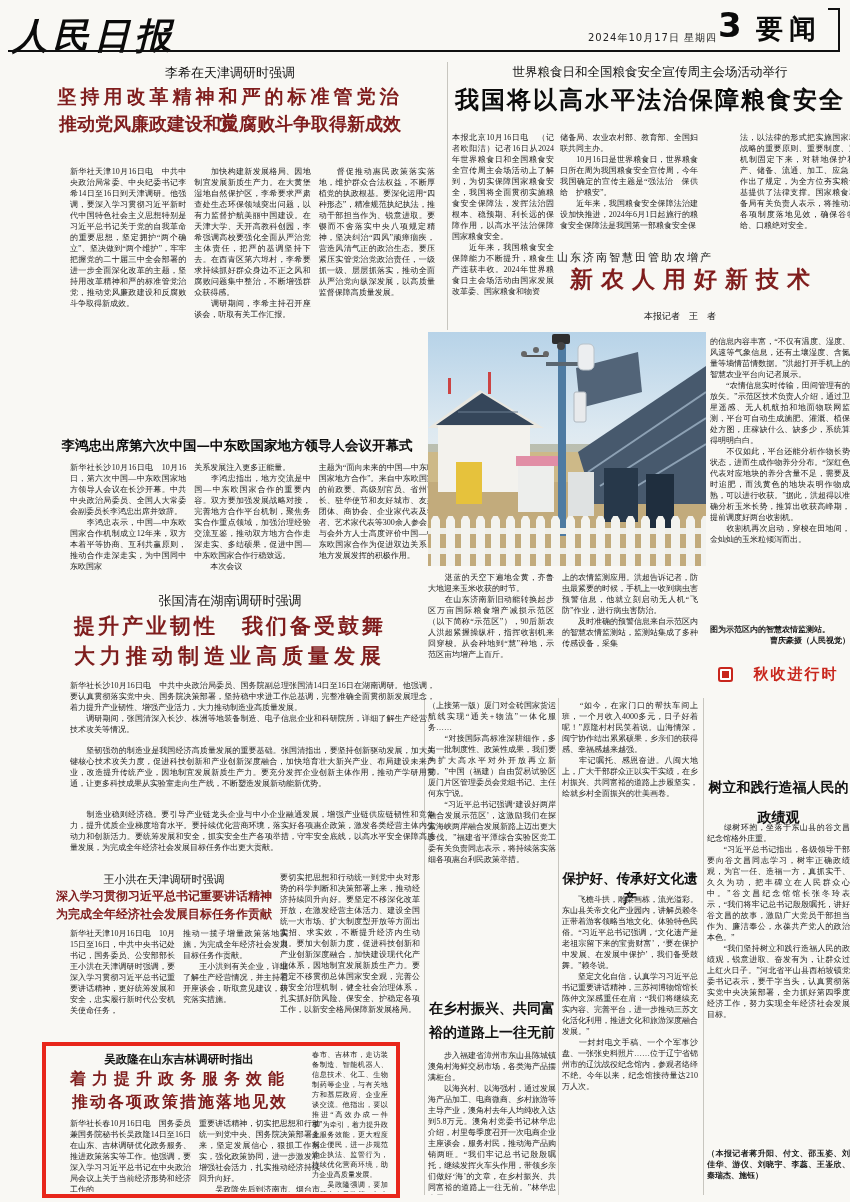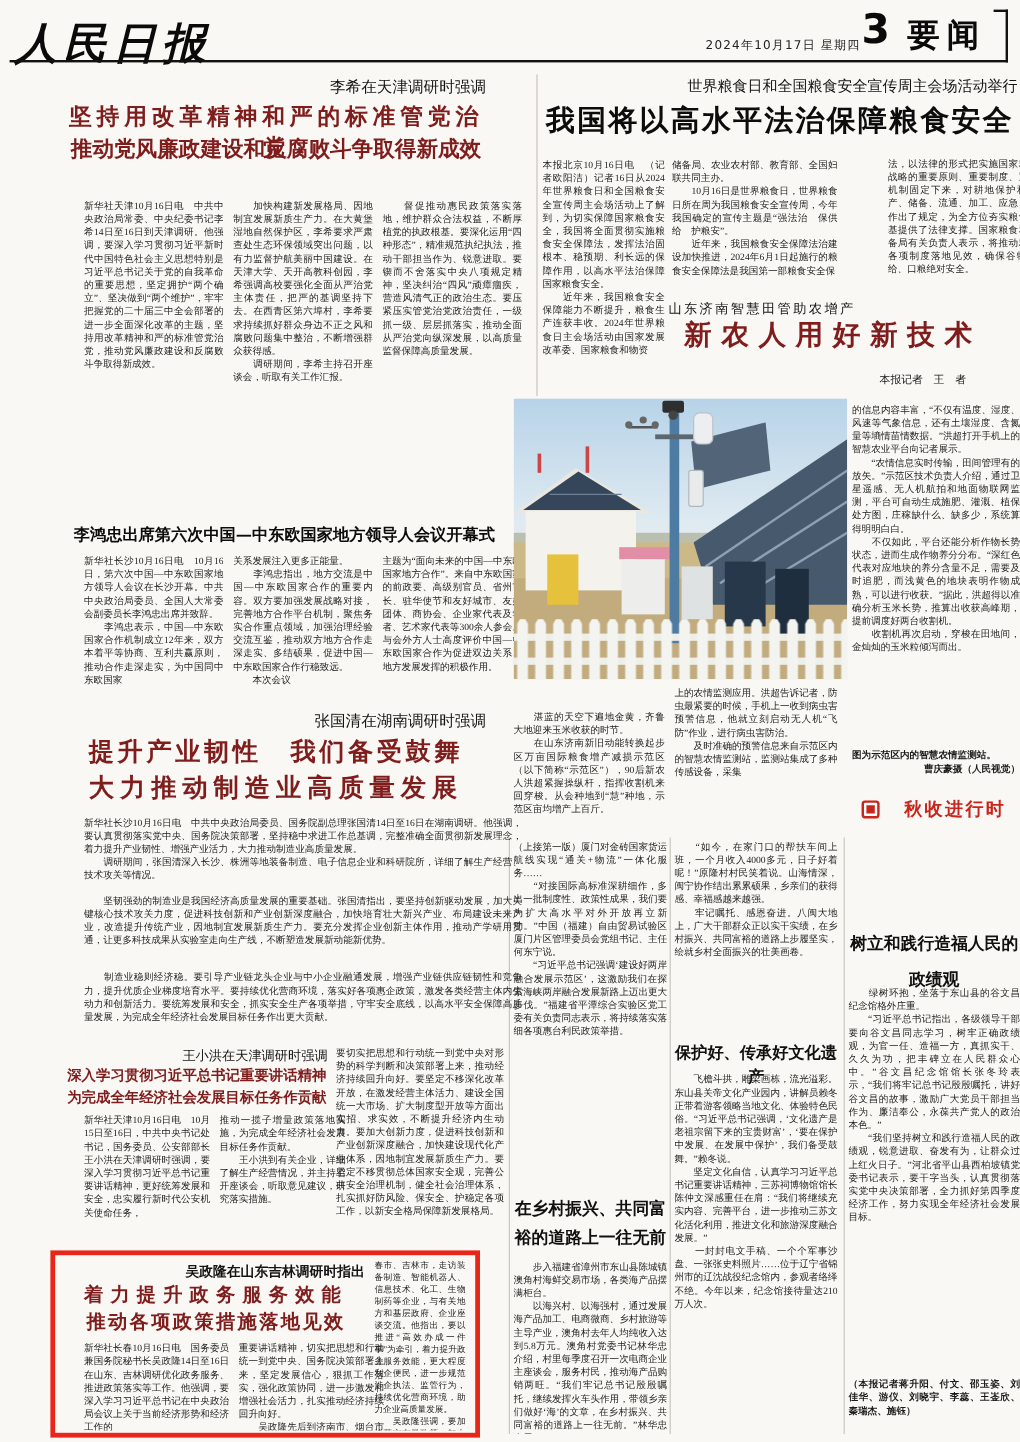"李希在天津调研时强调" .k { text-align: right -> center }
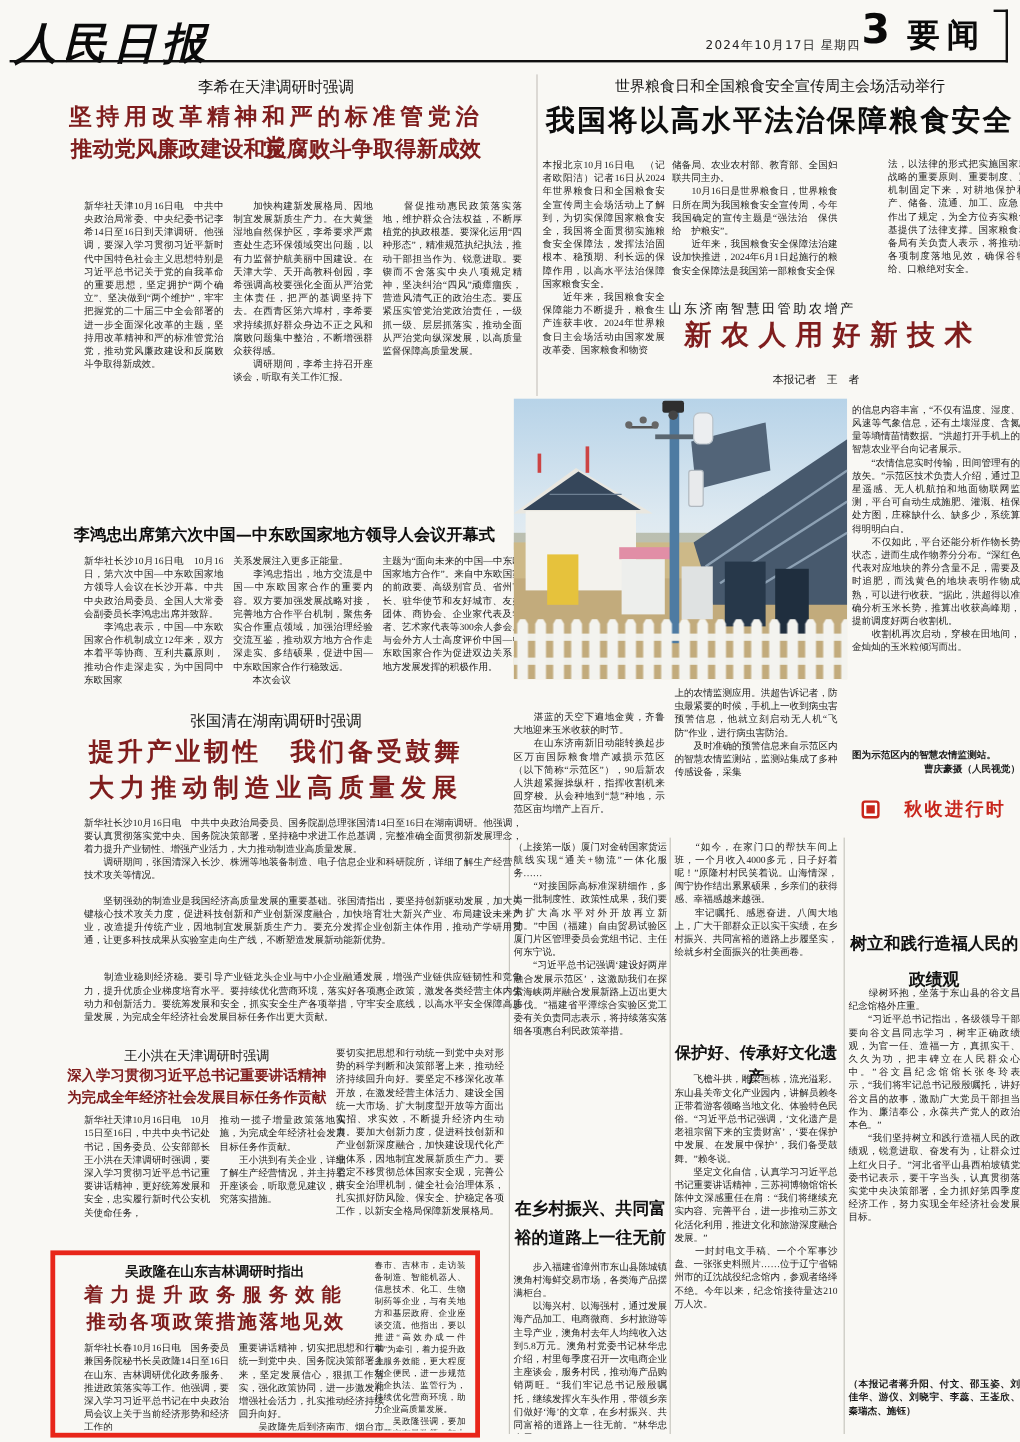"湛蓝的天空下遍地金黄，齐鲁大地迎来玉米收获的时节。" div.col { top: 592px -> 572px }
